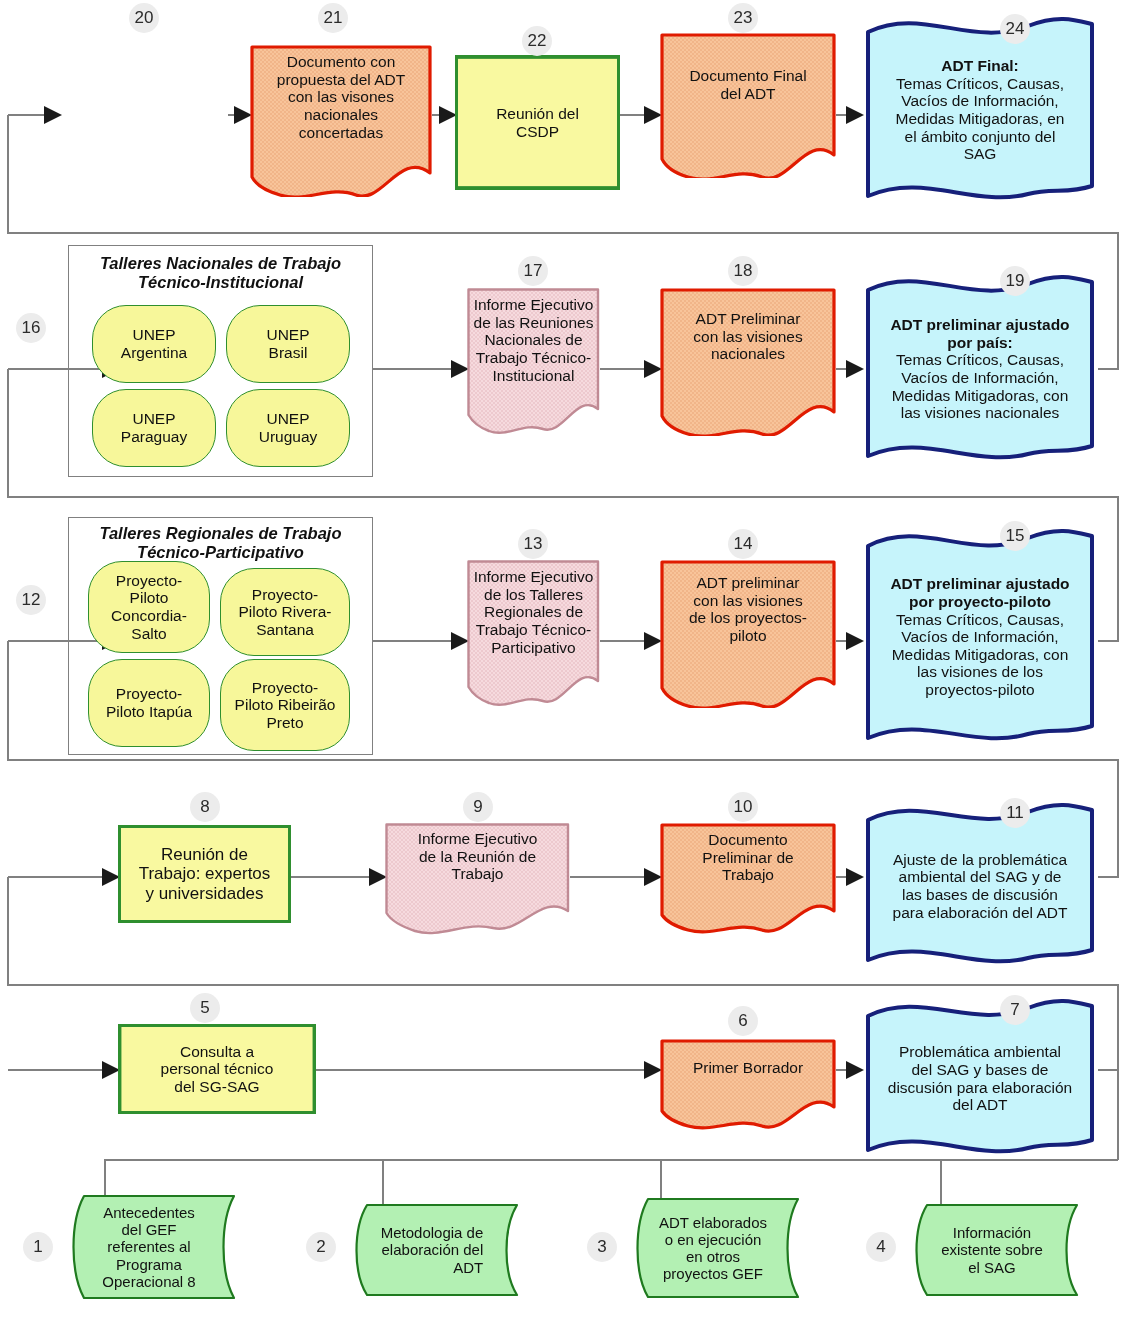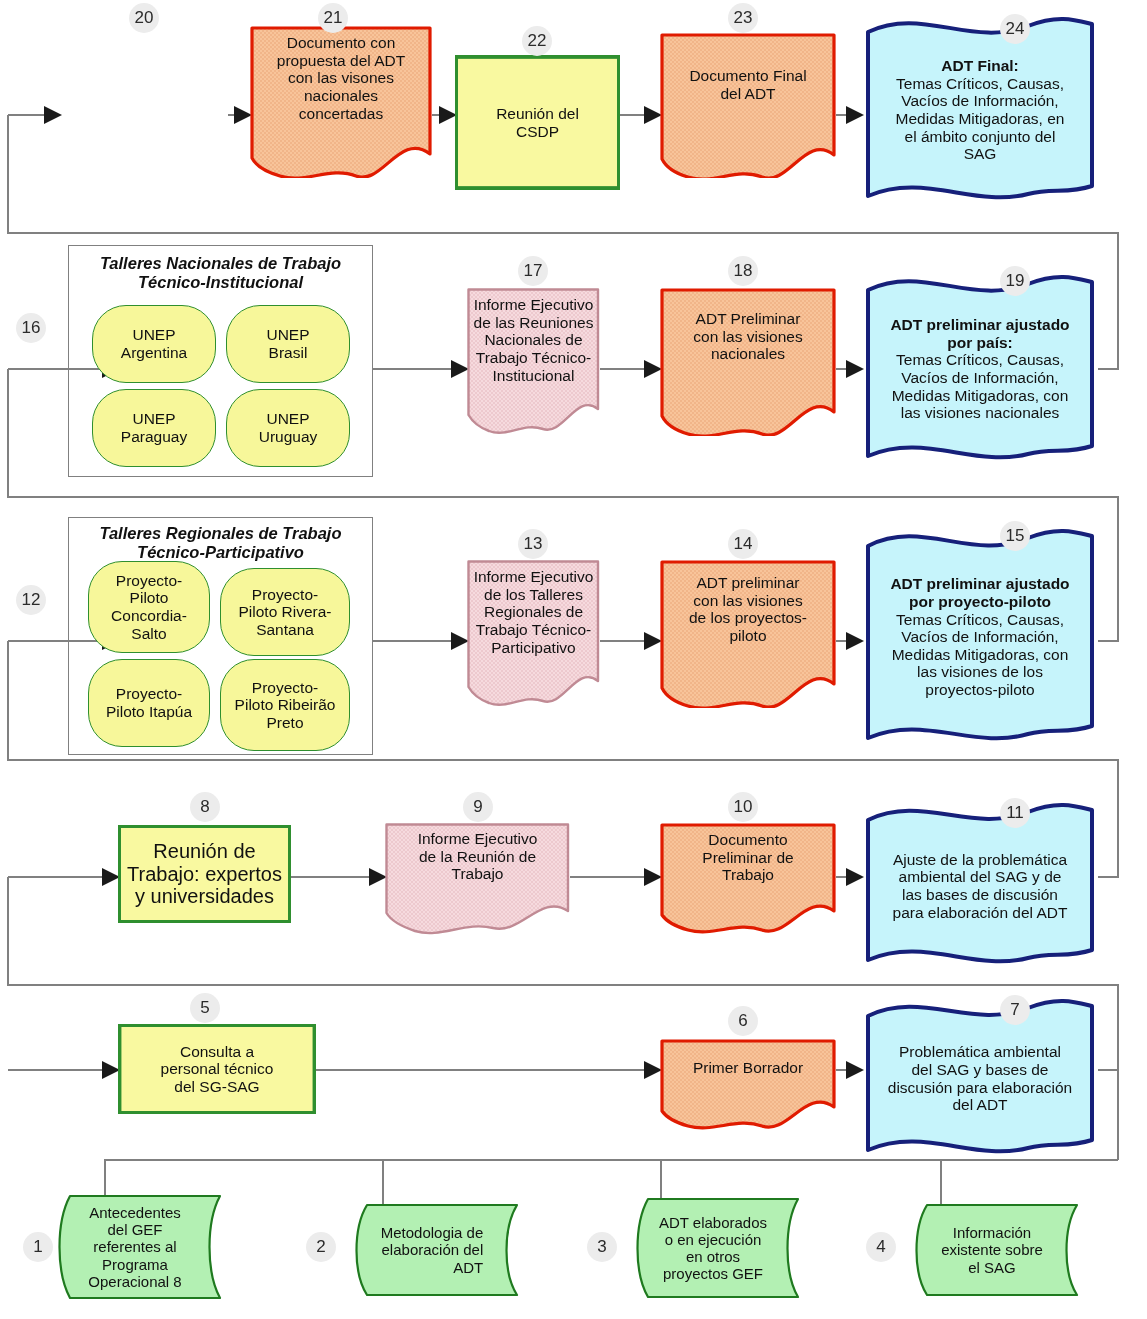"Documento con" div.node { top: 26px -> 45px }
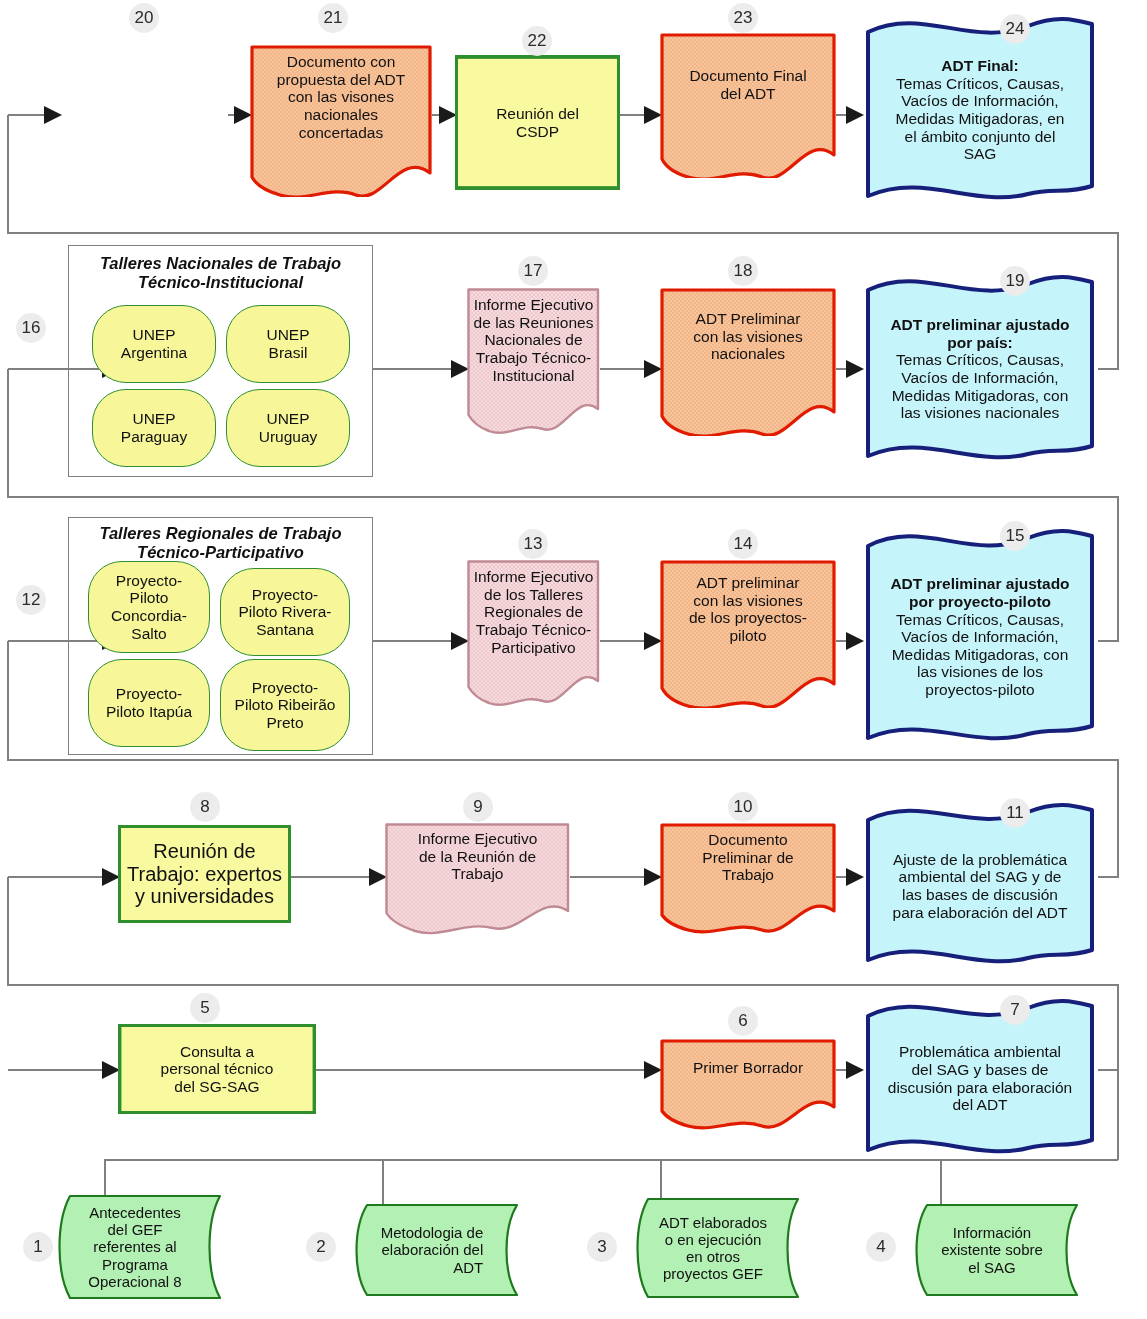"Reunión de" div.label { font-size: 20px -> 17px }
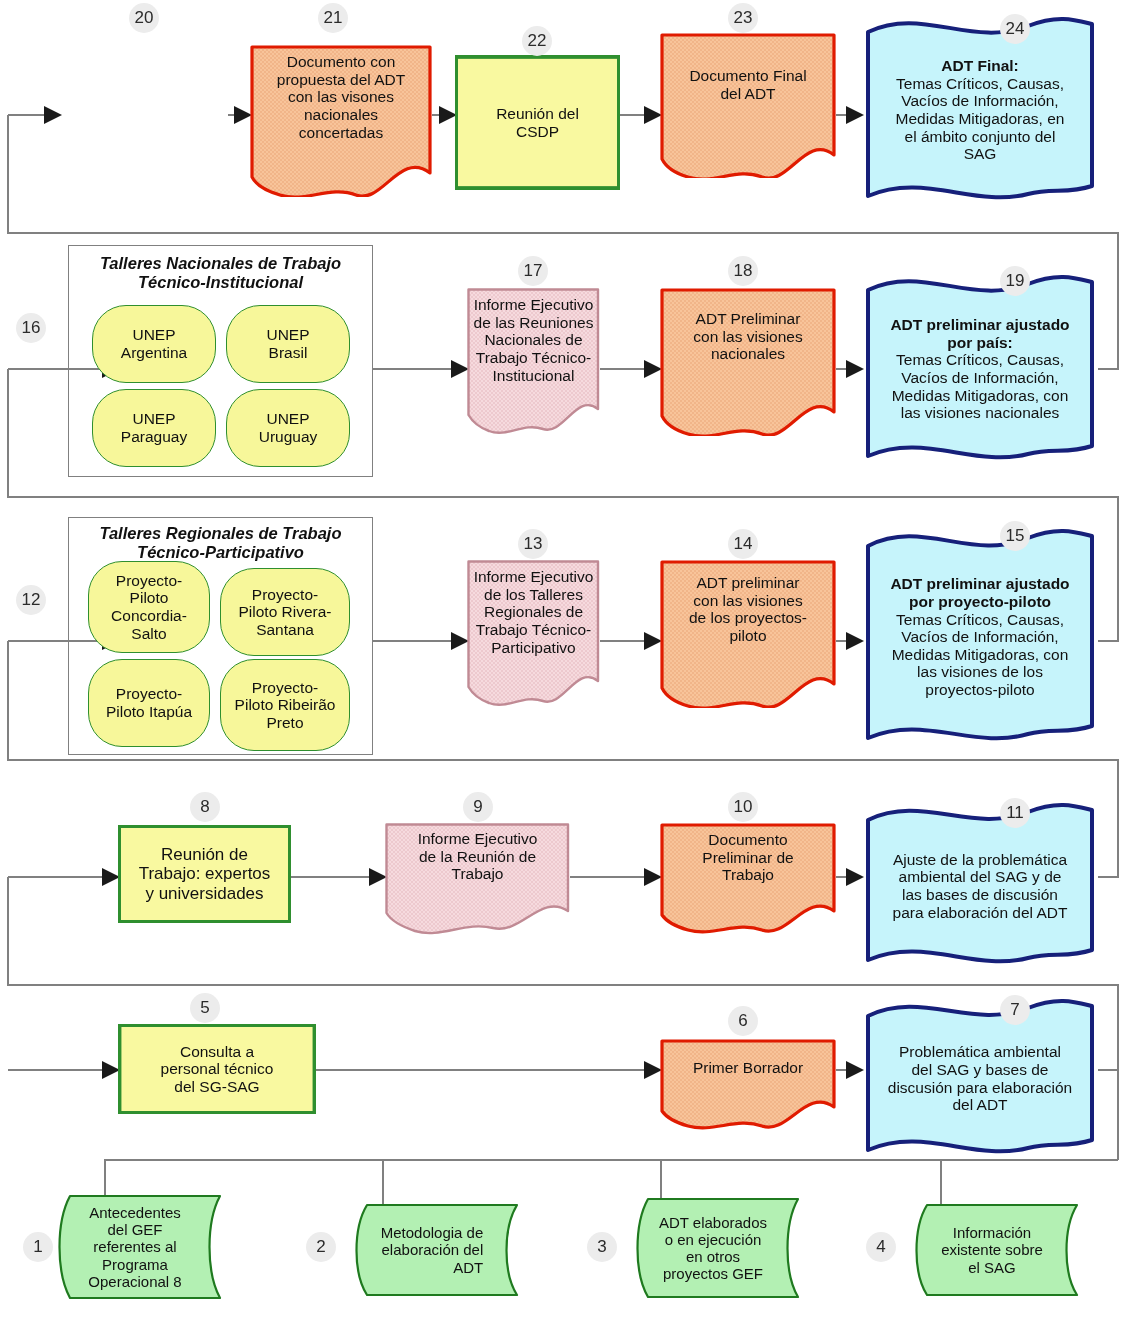"Antecedentes" div.node { left: 48px -> 62px }
